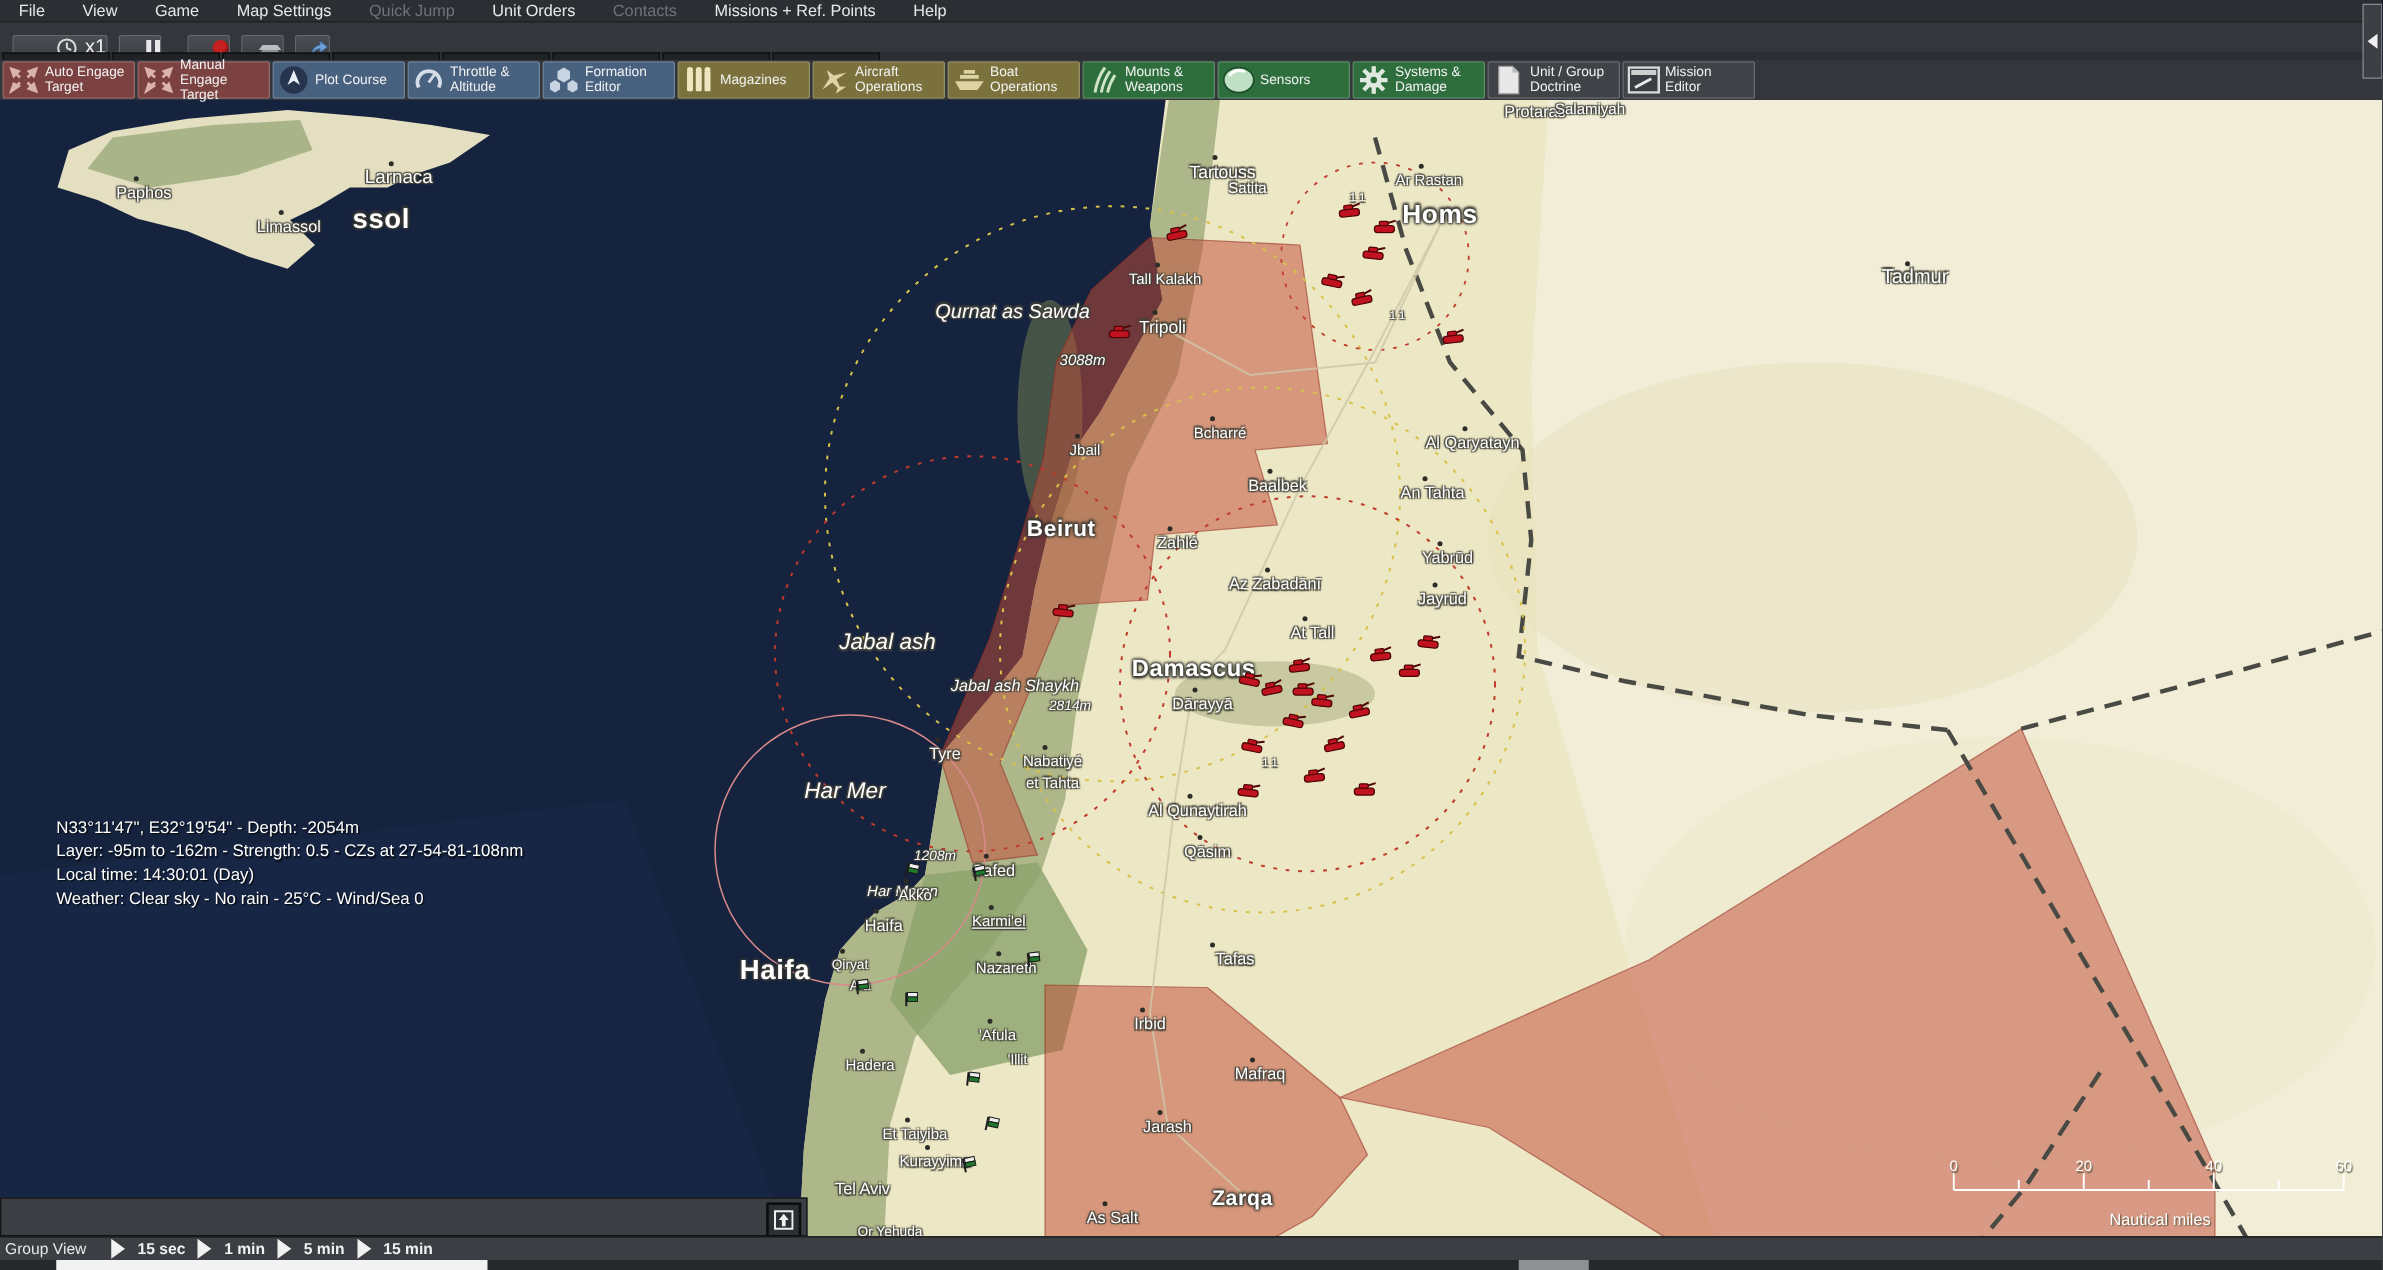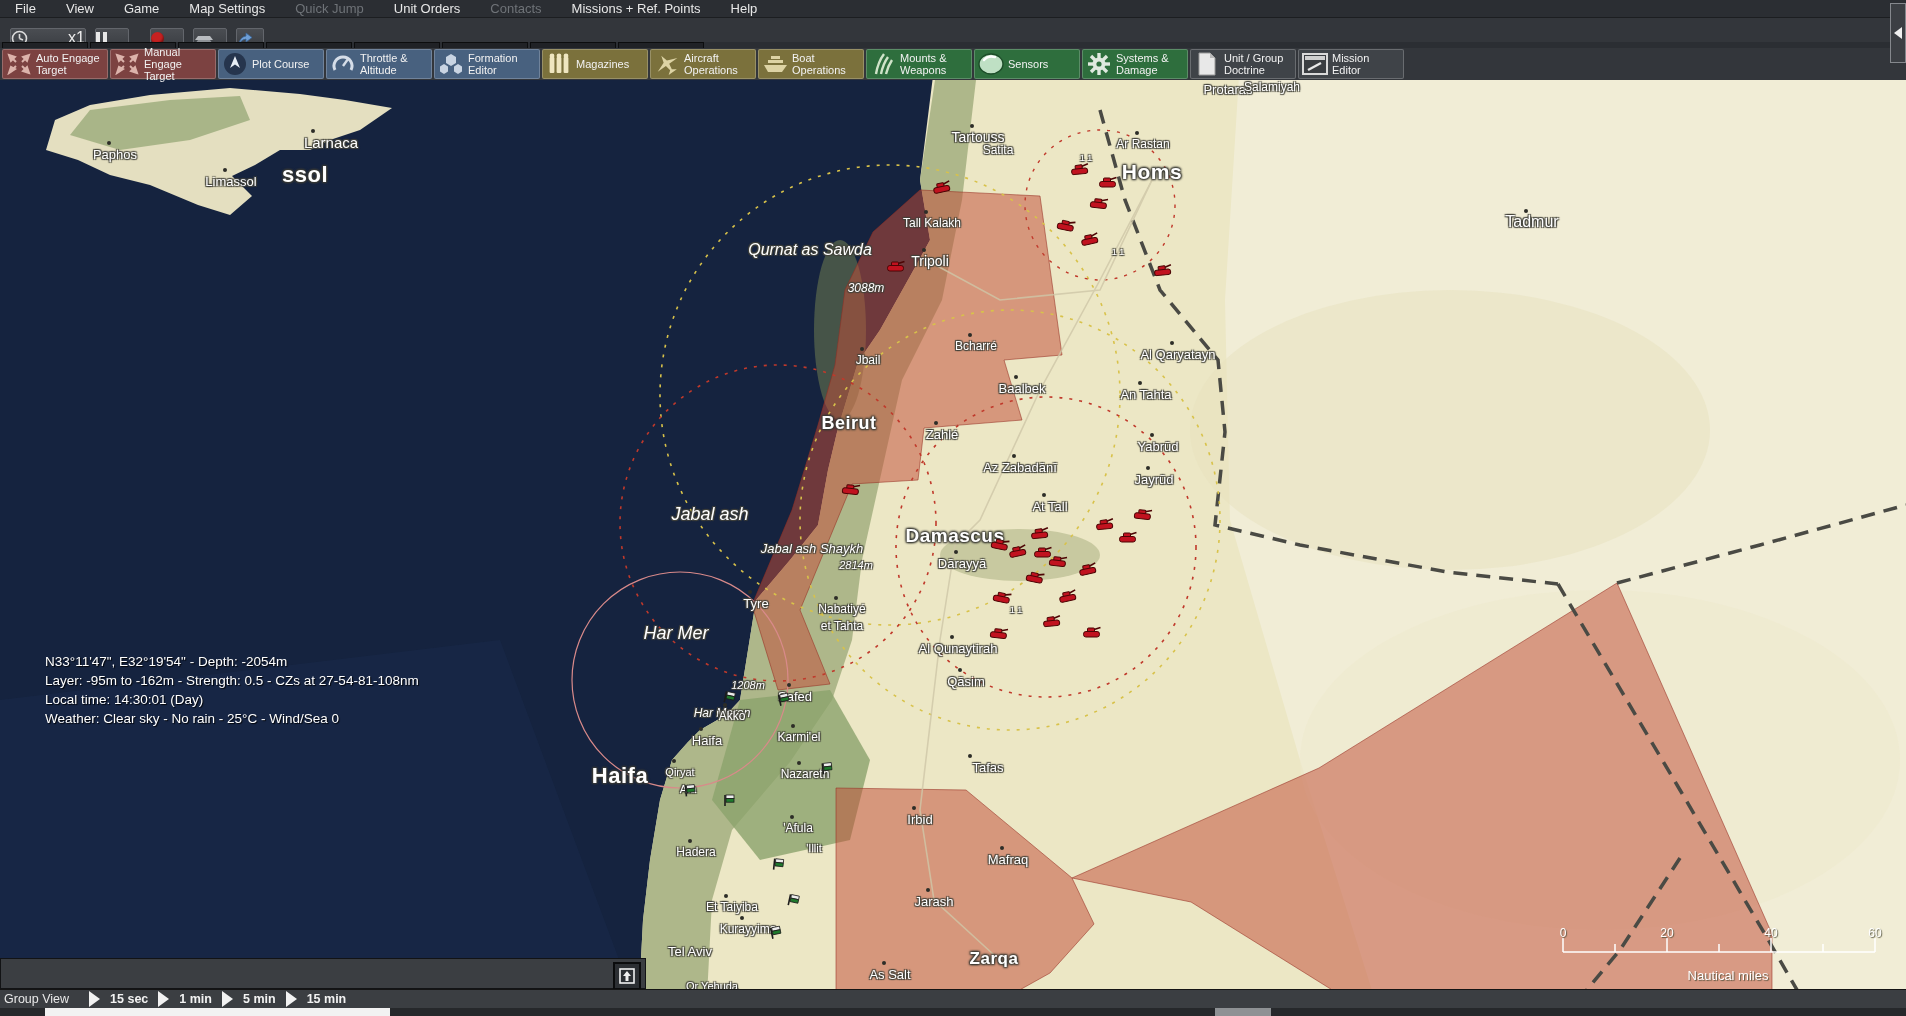"x1" .ctl-btn { justify-content: space-between -> flex-end }
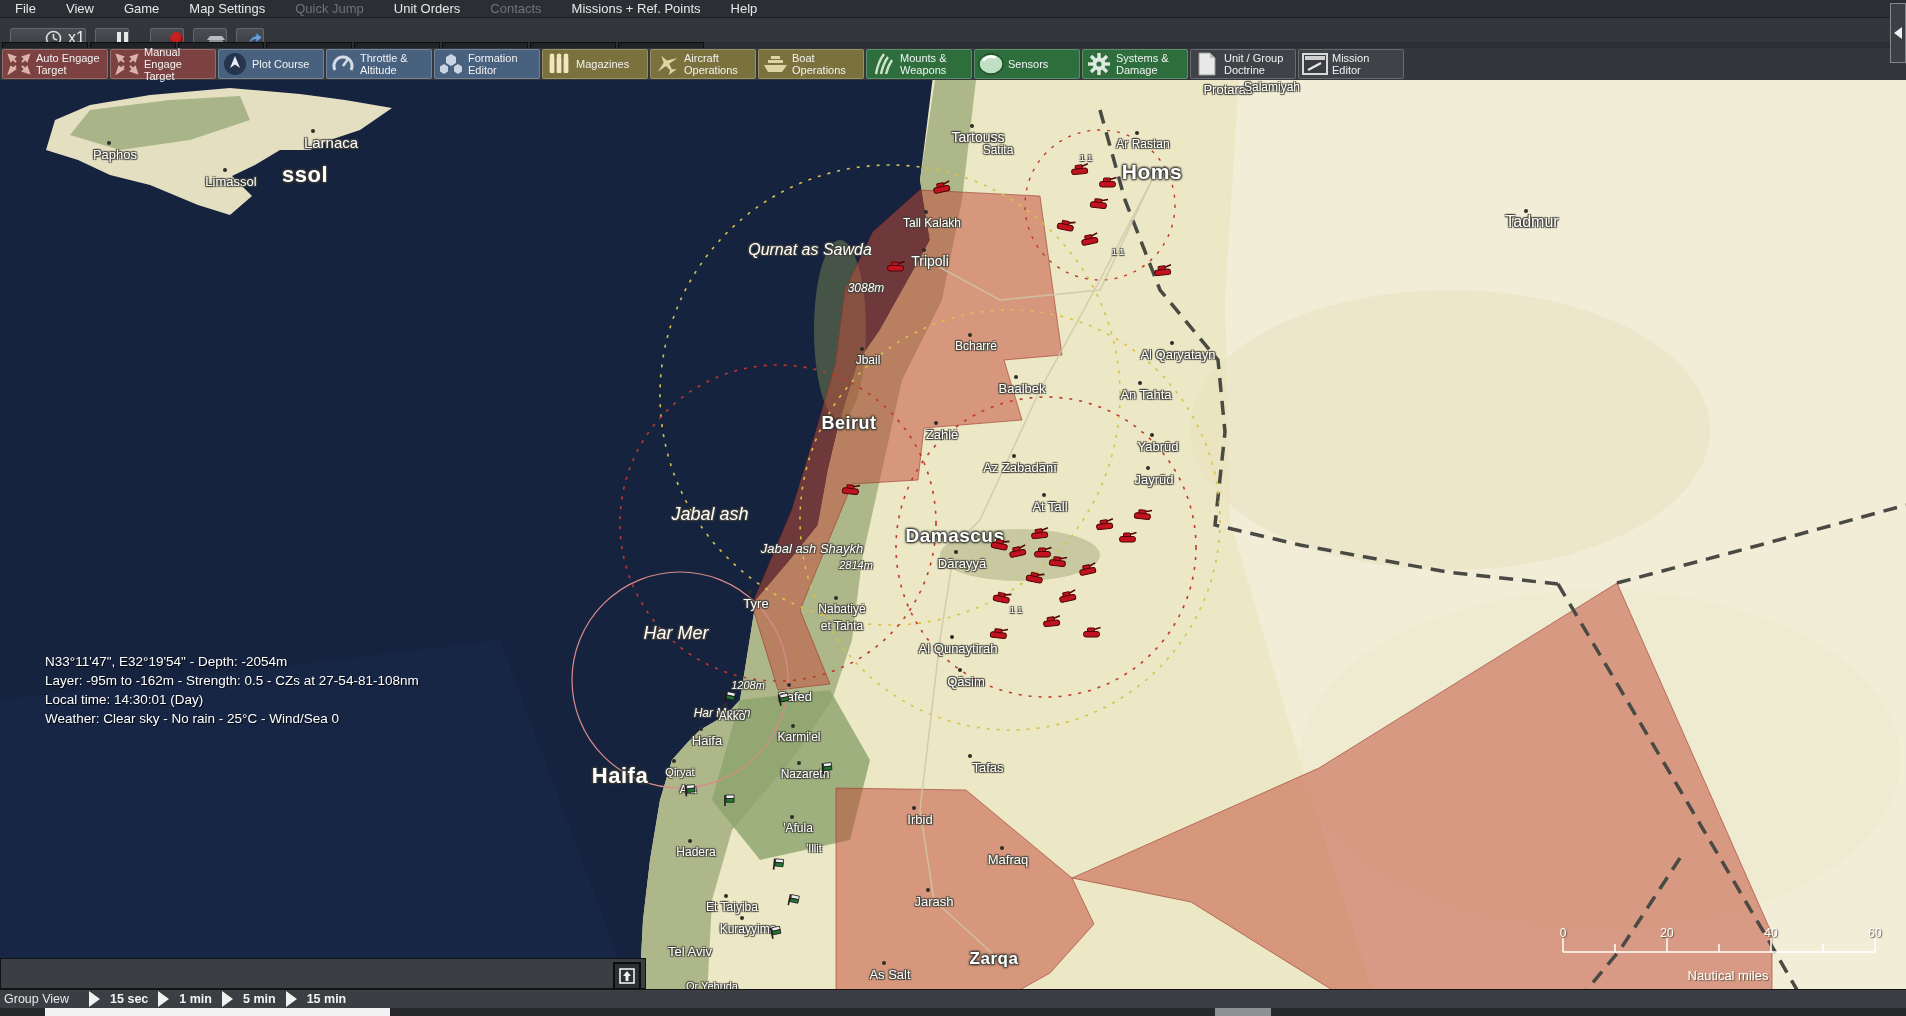"Larnaca" div.map-label { margin-left: 12px -> none }
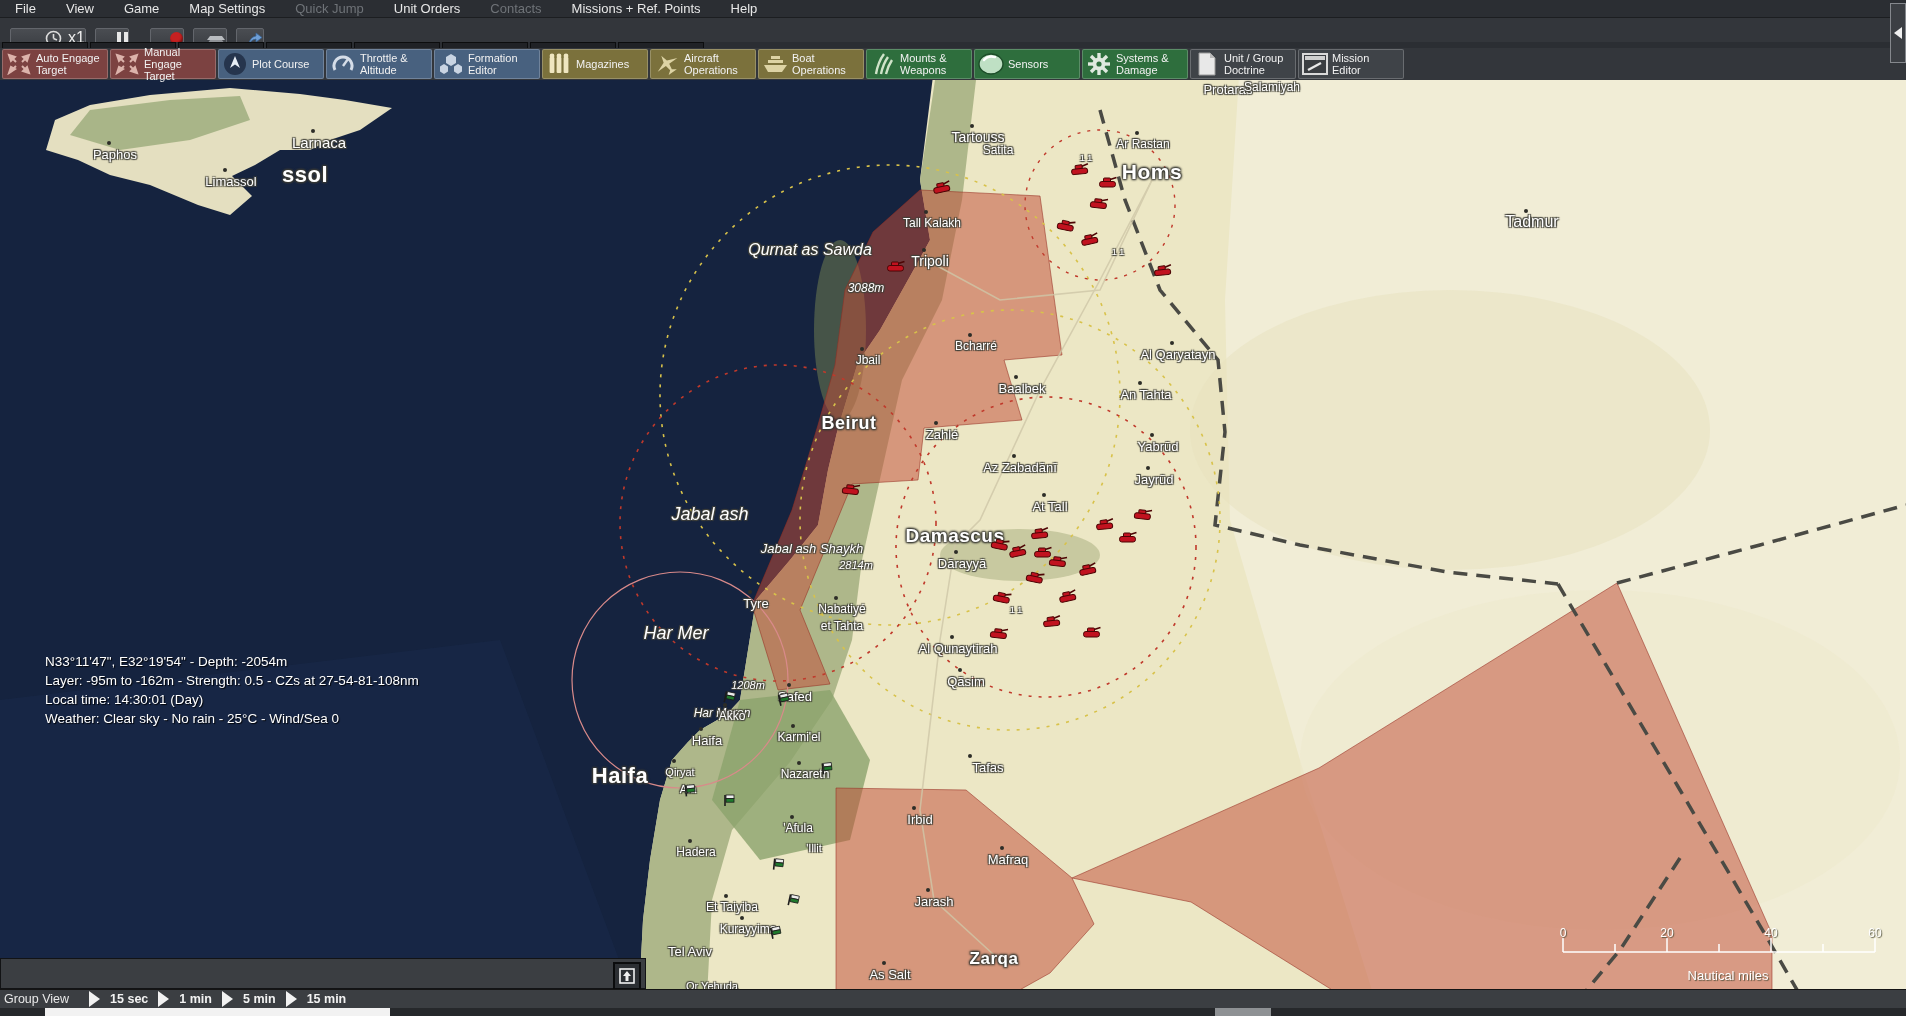"Karmi'el" div.map-label { text-decoration: none -> underline }
